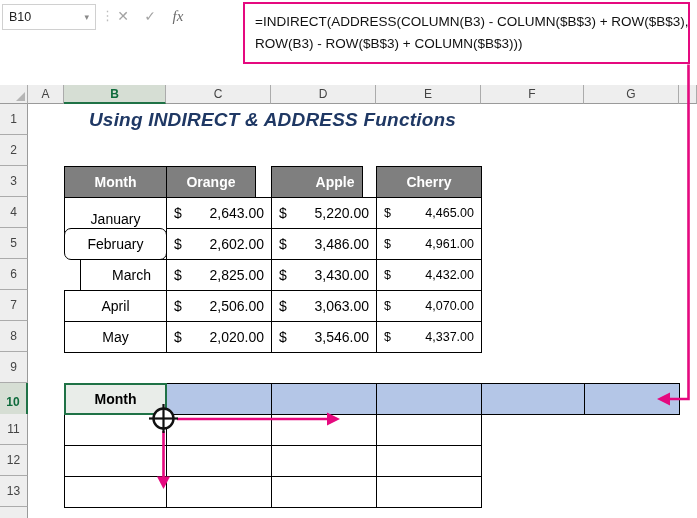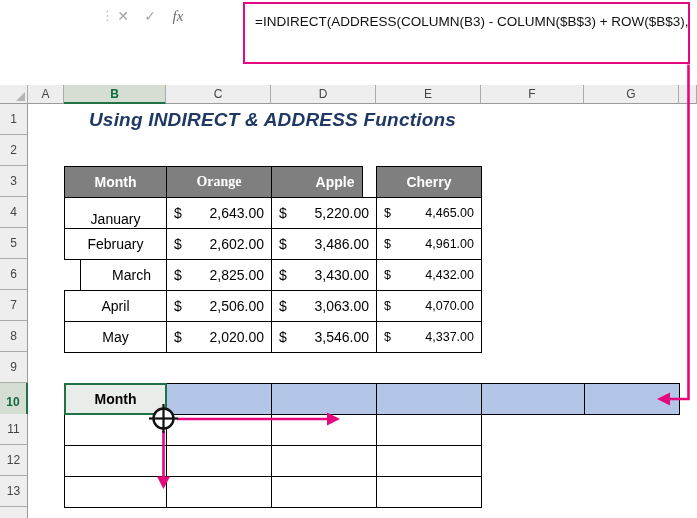"B10" div.name-box { html: none -> <div> <span>B10</span> <span>▾</span> </div> }
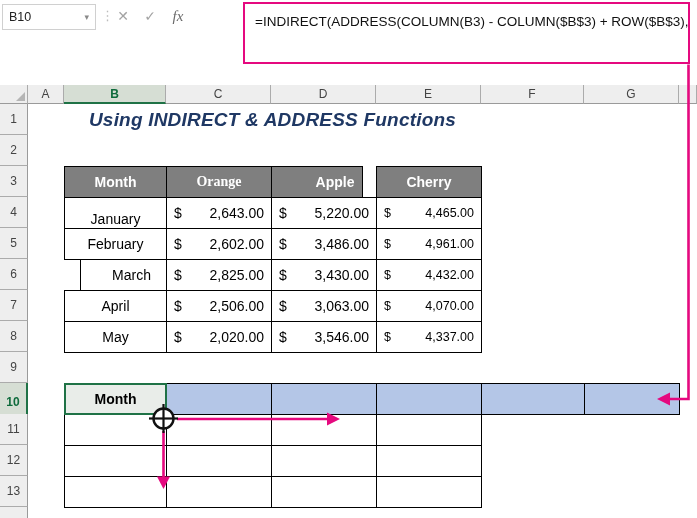"ROW(B3) - ROW($B$3) + COLUMN($B$3)))" div { html: none -> <div>ROW(B3) - ROW($B$3) + COLUMN($B$3)))</div> }
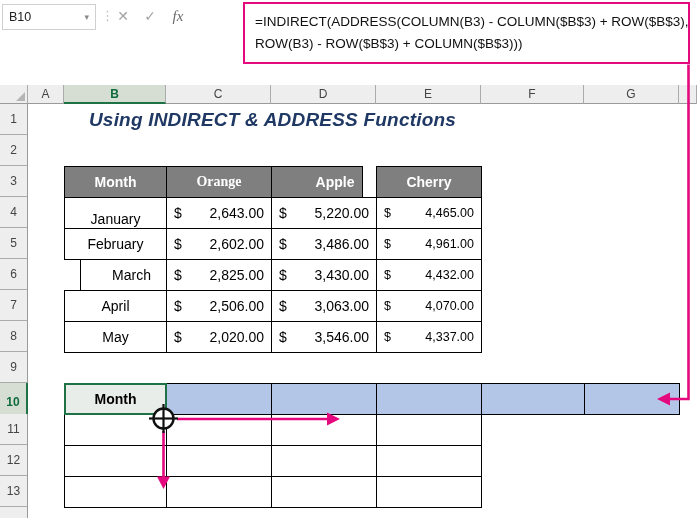"Orange" div.cell { font-family: Liberation Serif, serif -> none; width: 106px -> 90px }
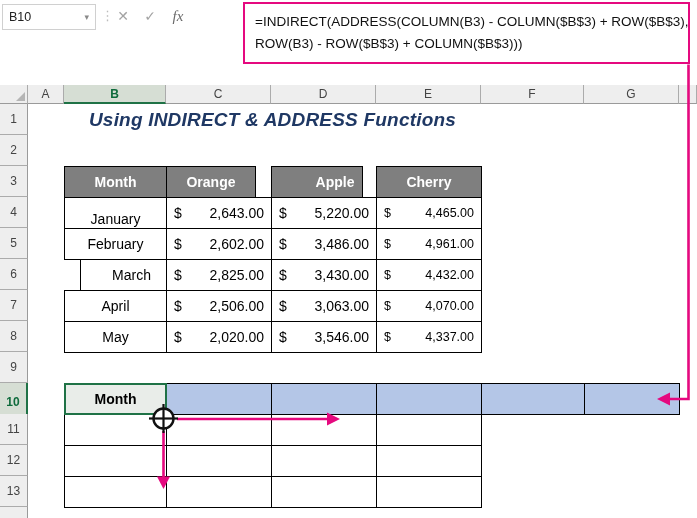"February" div.cell { border-radius: none -> 7px }
